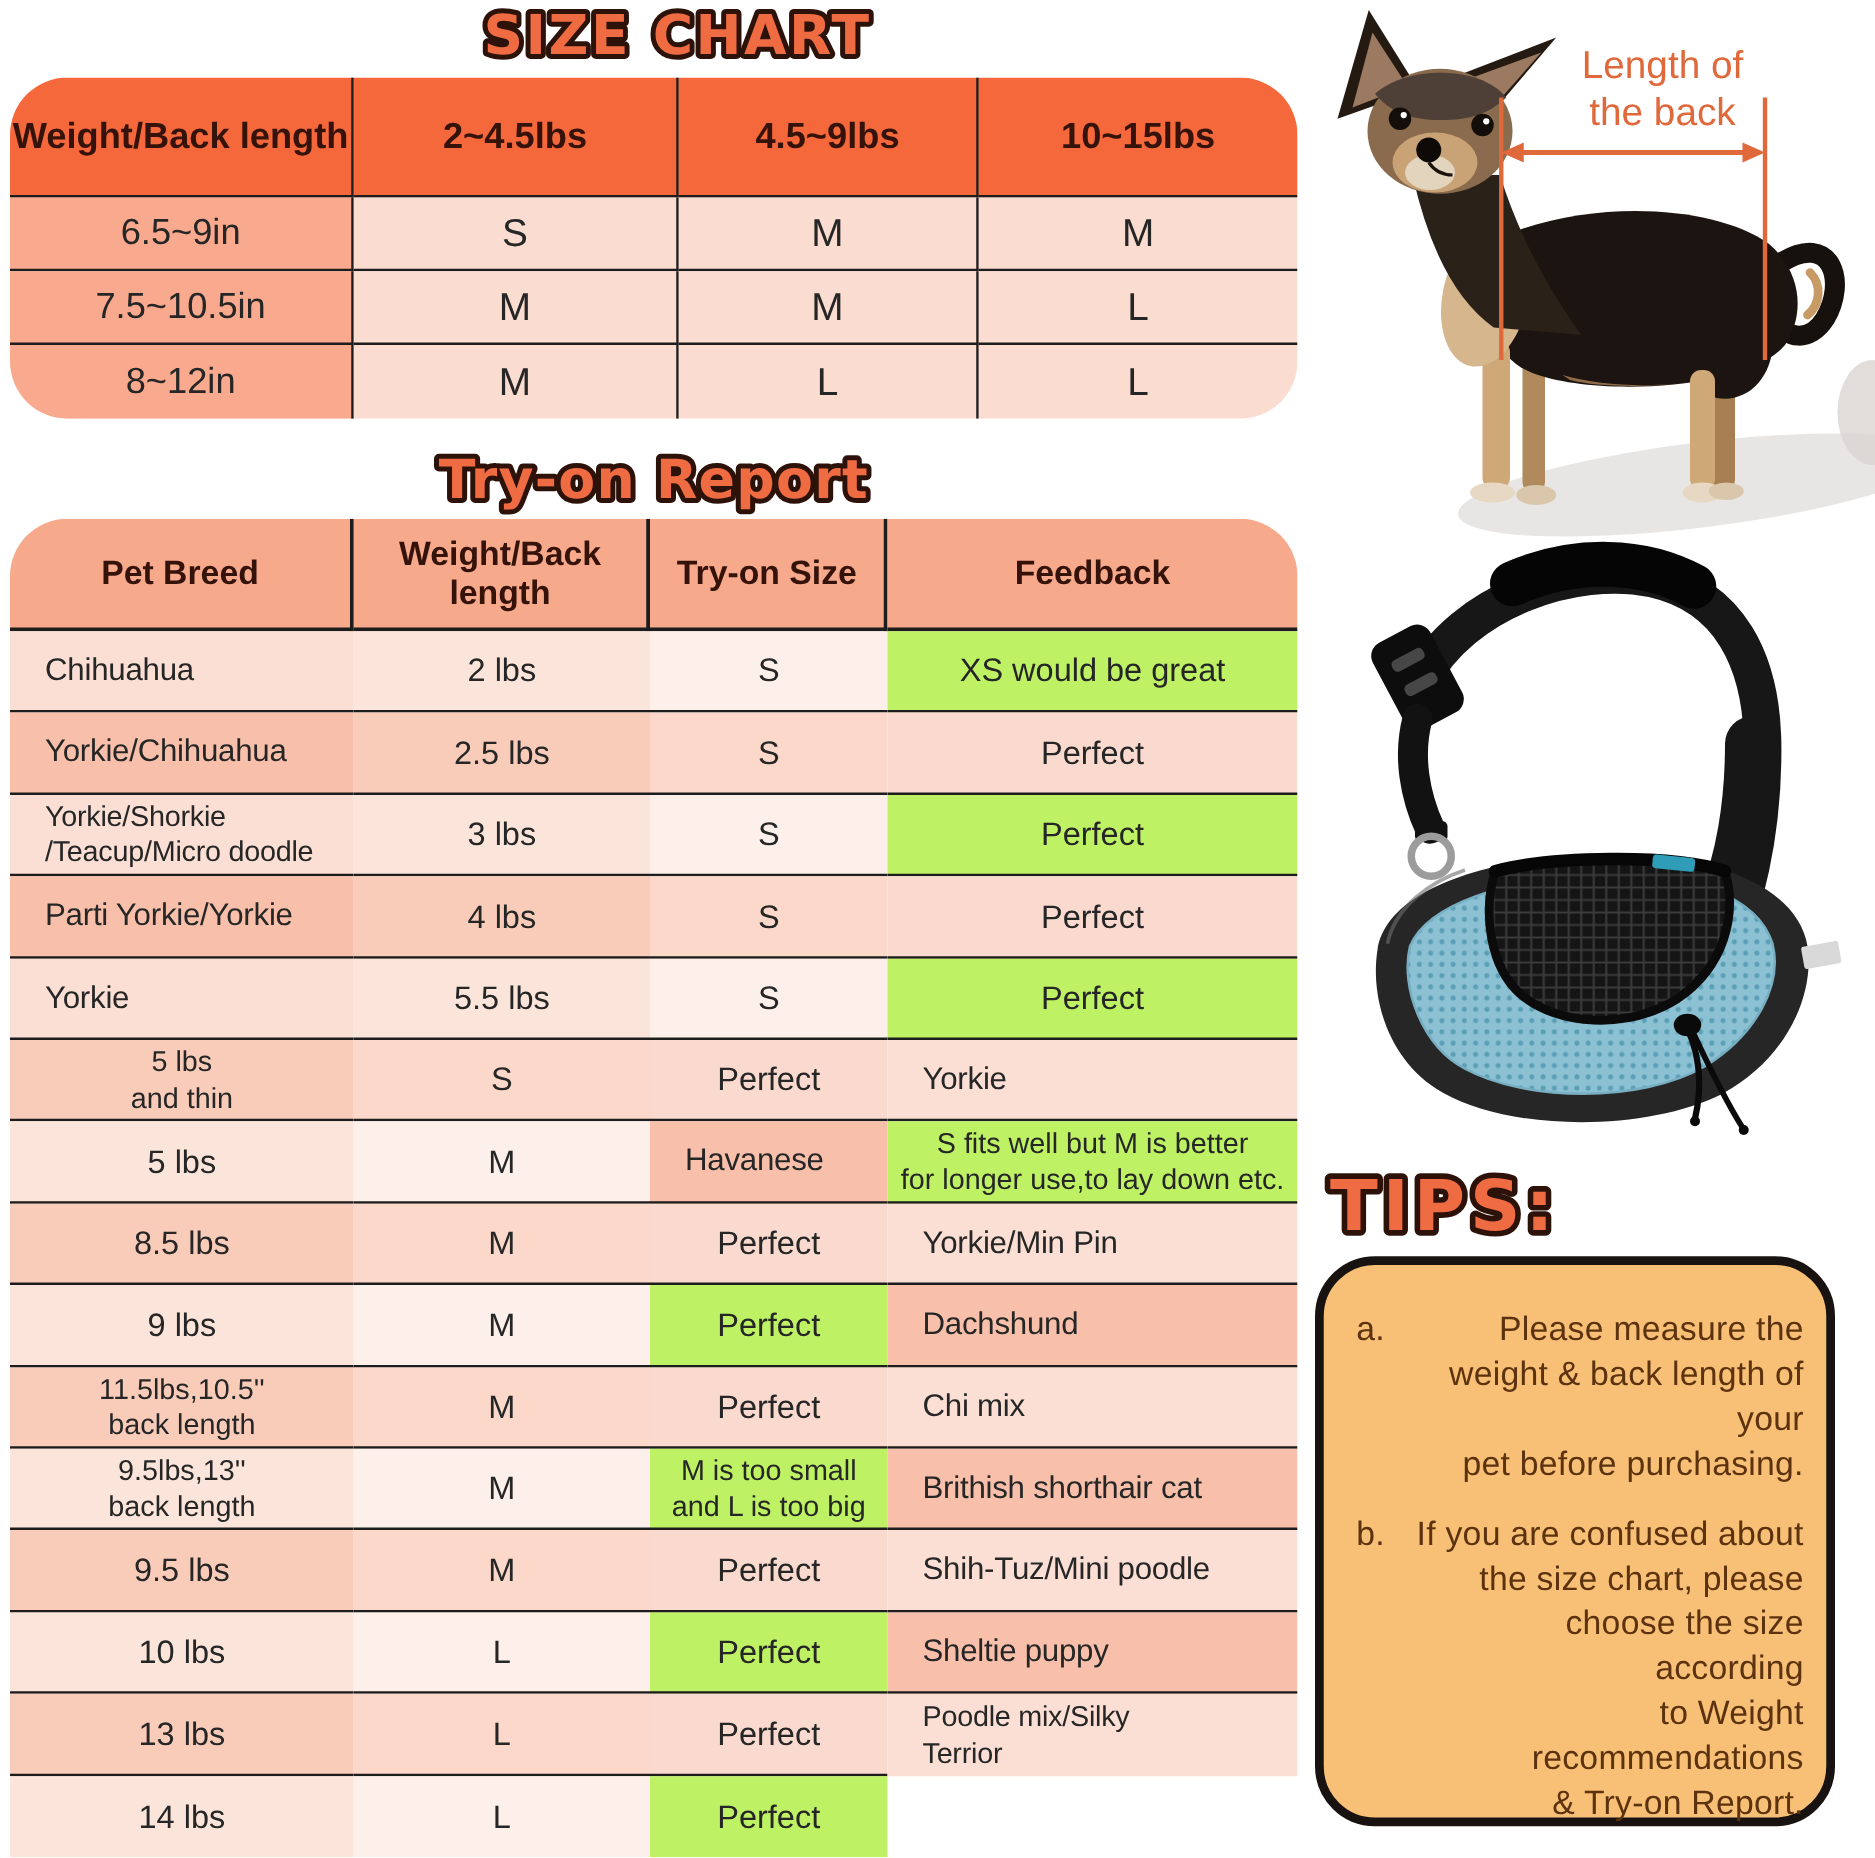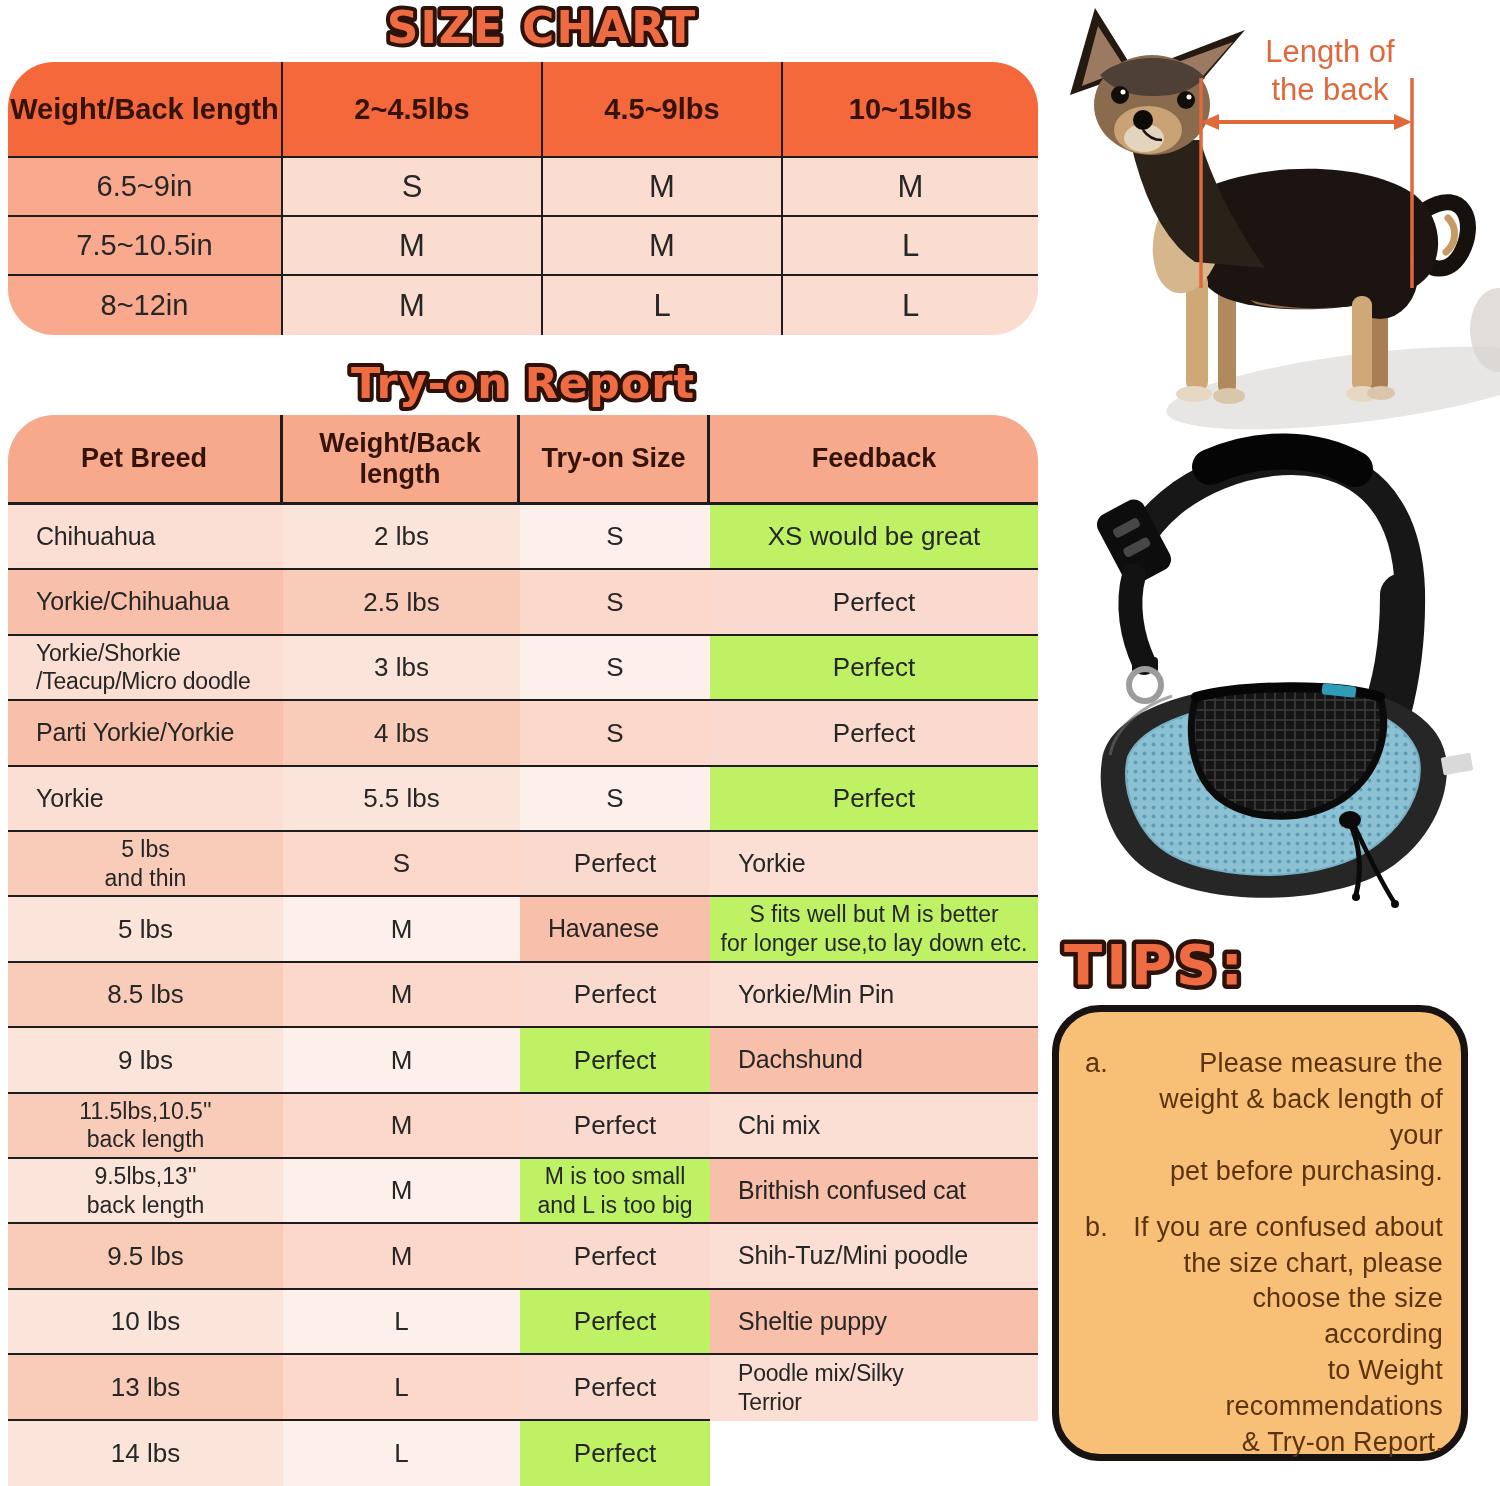"Brithish confused cat" div.tc { text: confused -> shorthair }
